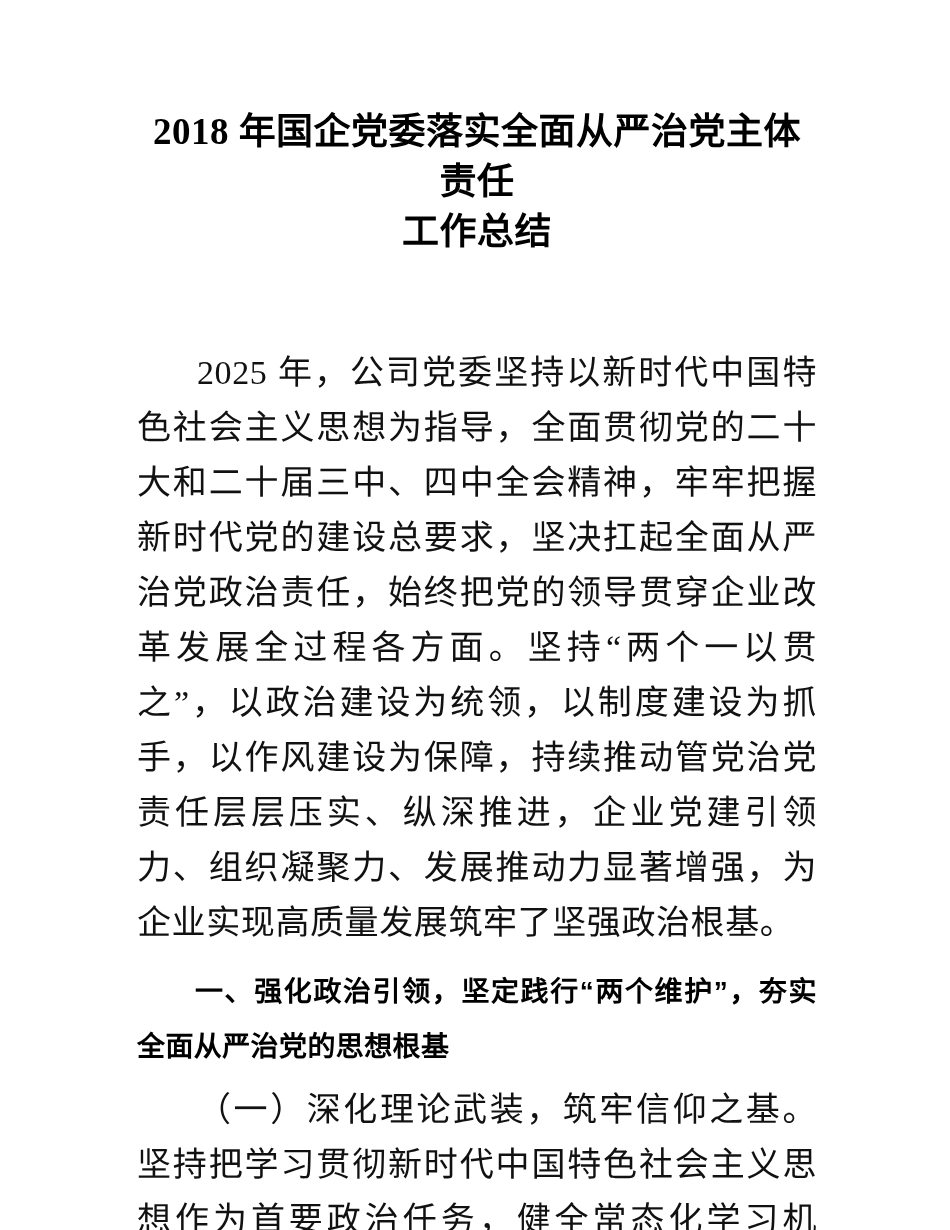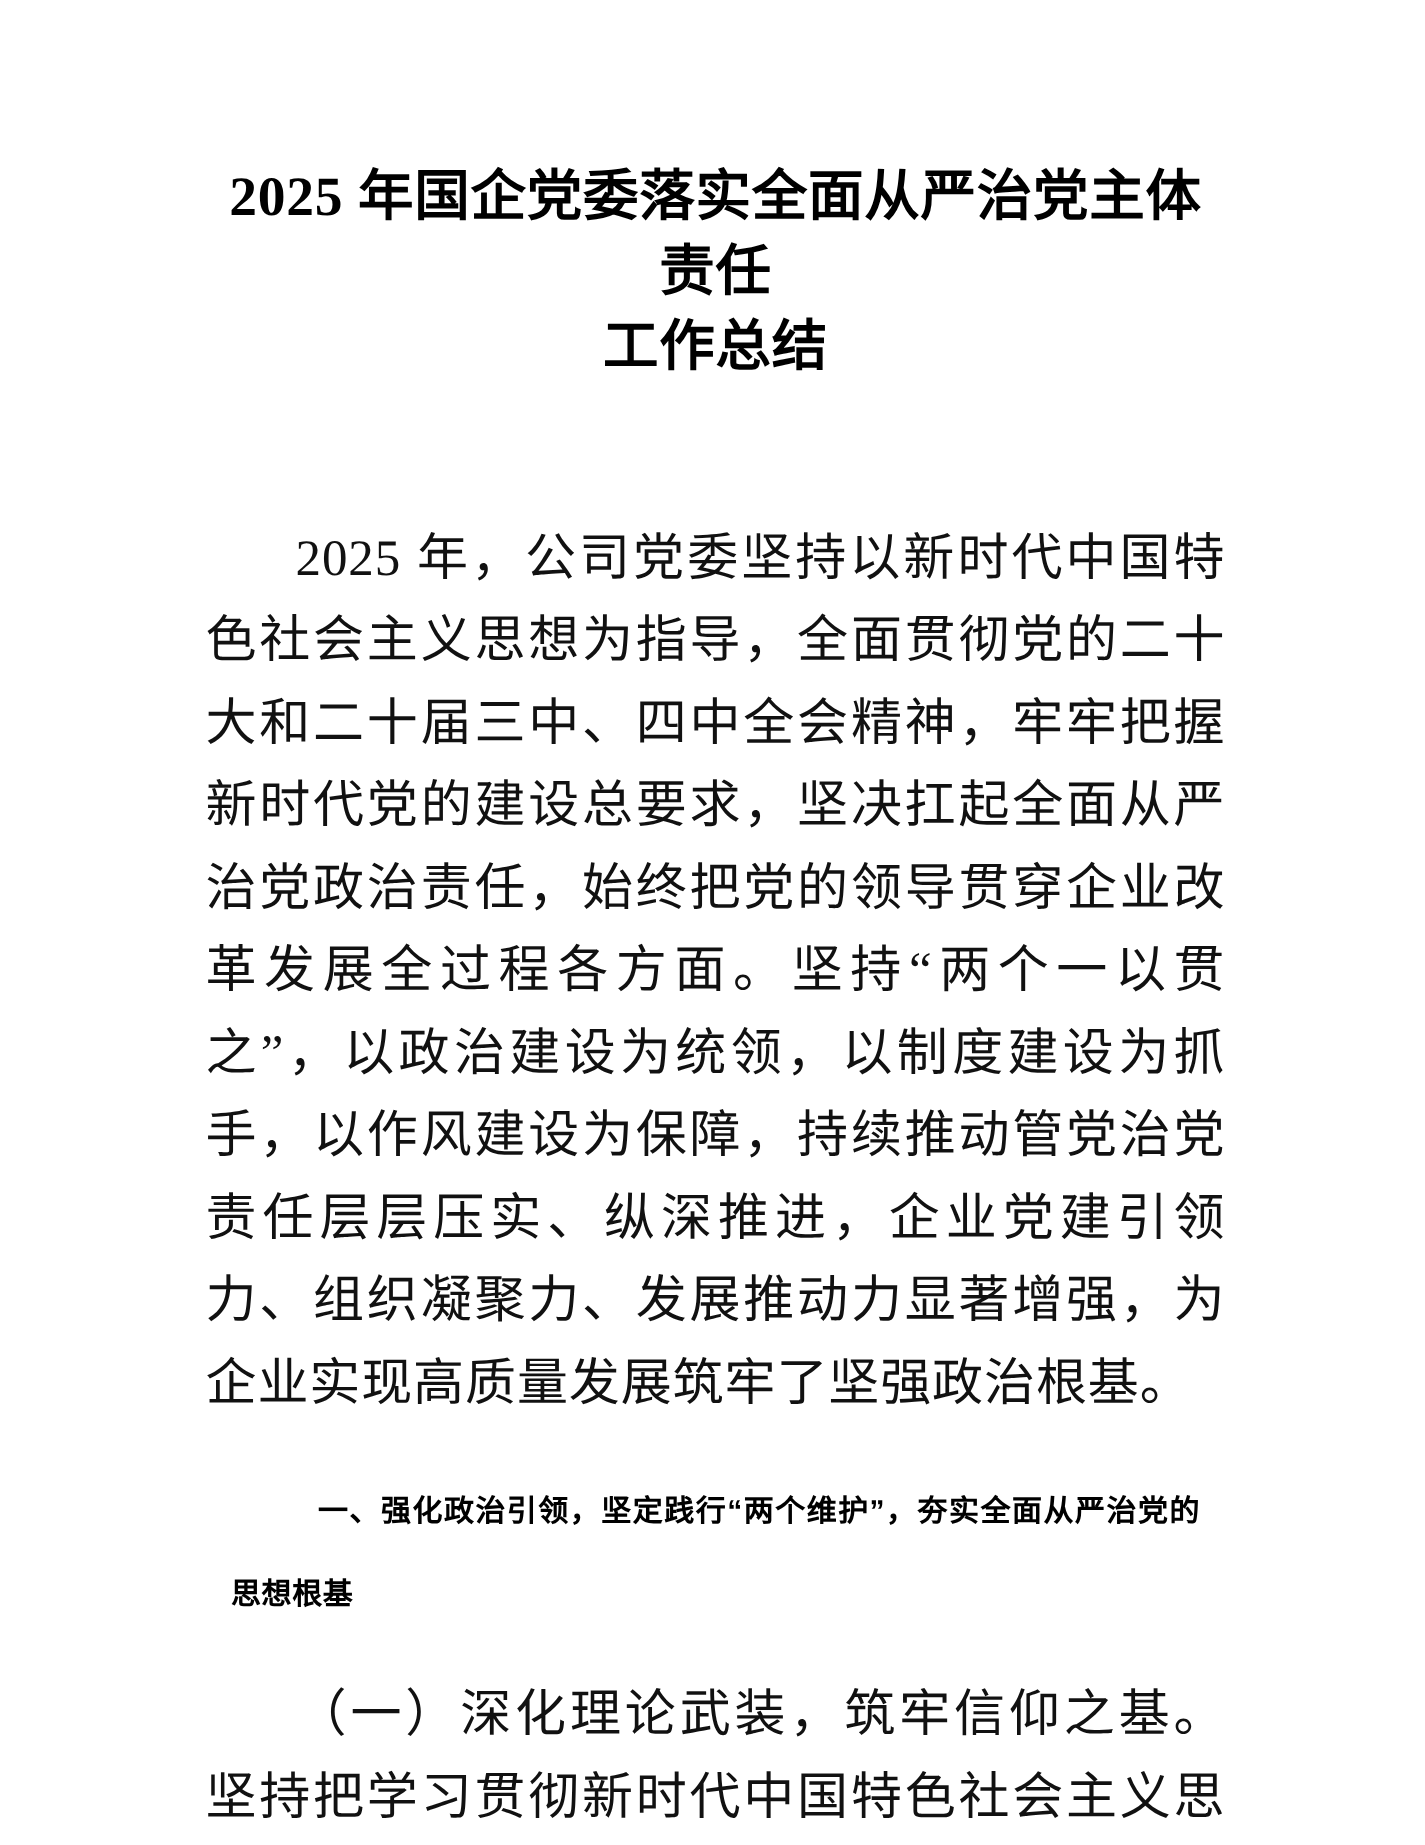"2025 年国企党委落实全面从严治党主体责任" h1.doc-title { text: 2025 -> 2018 }
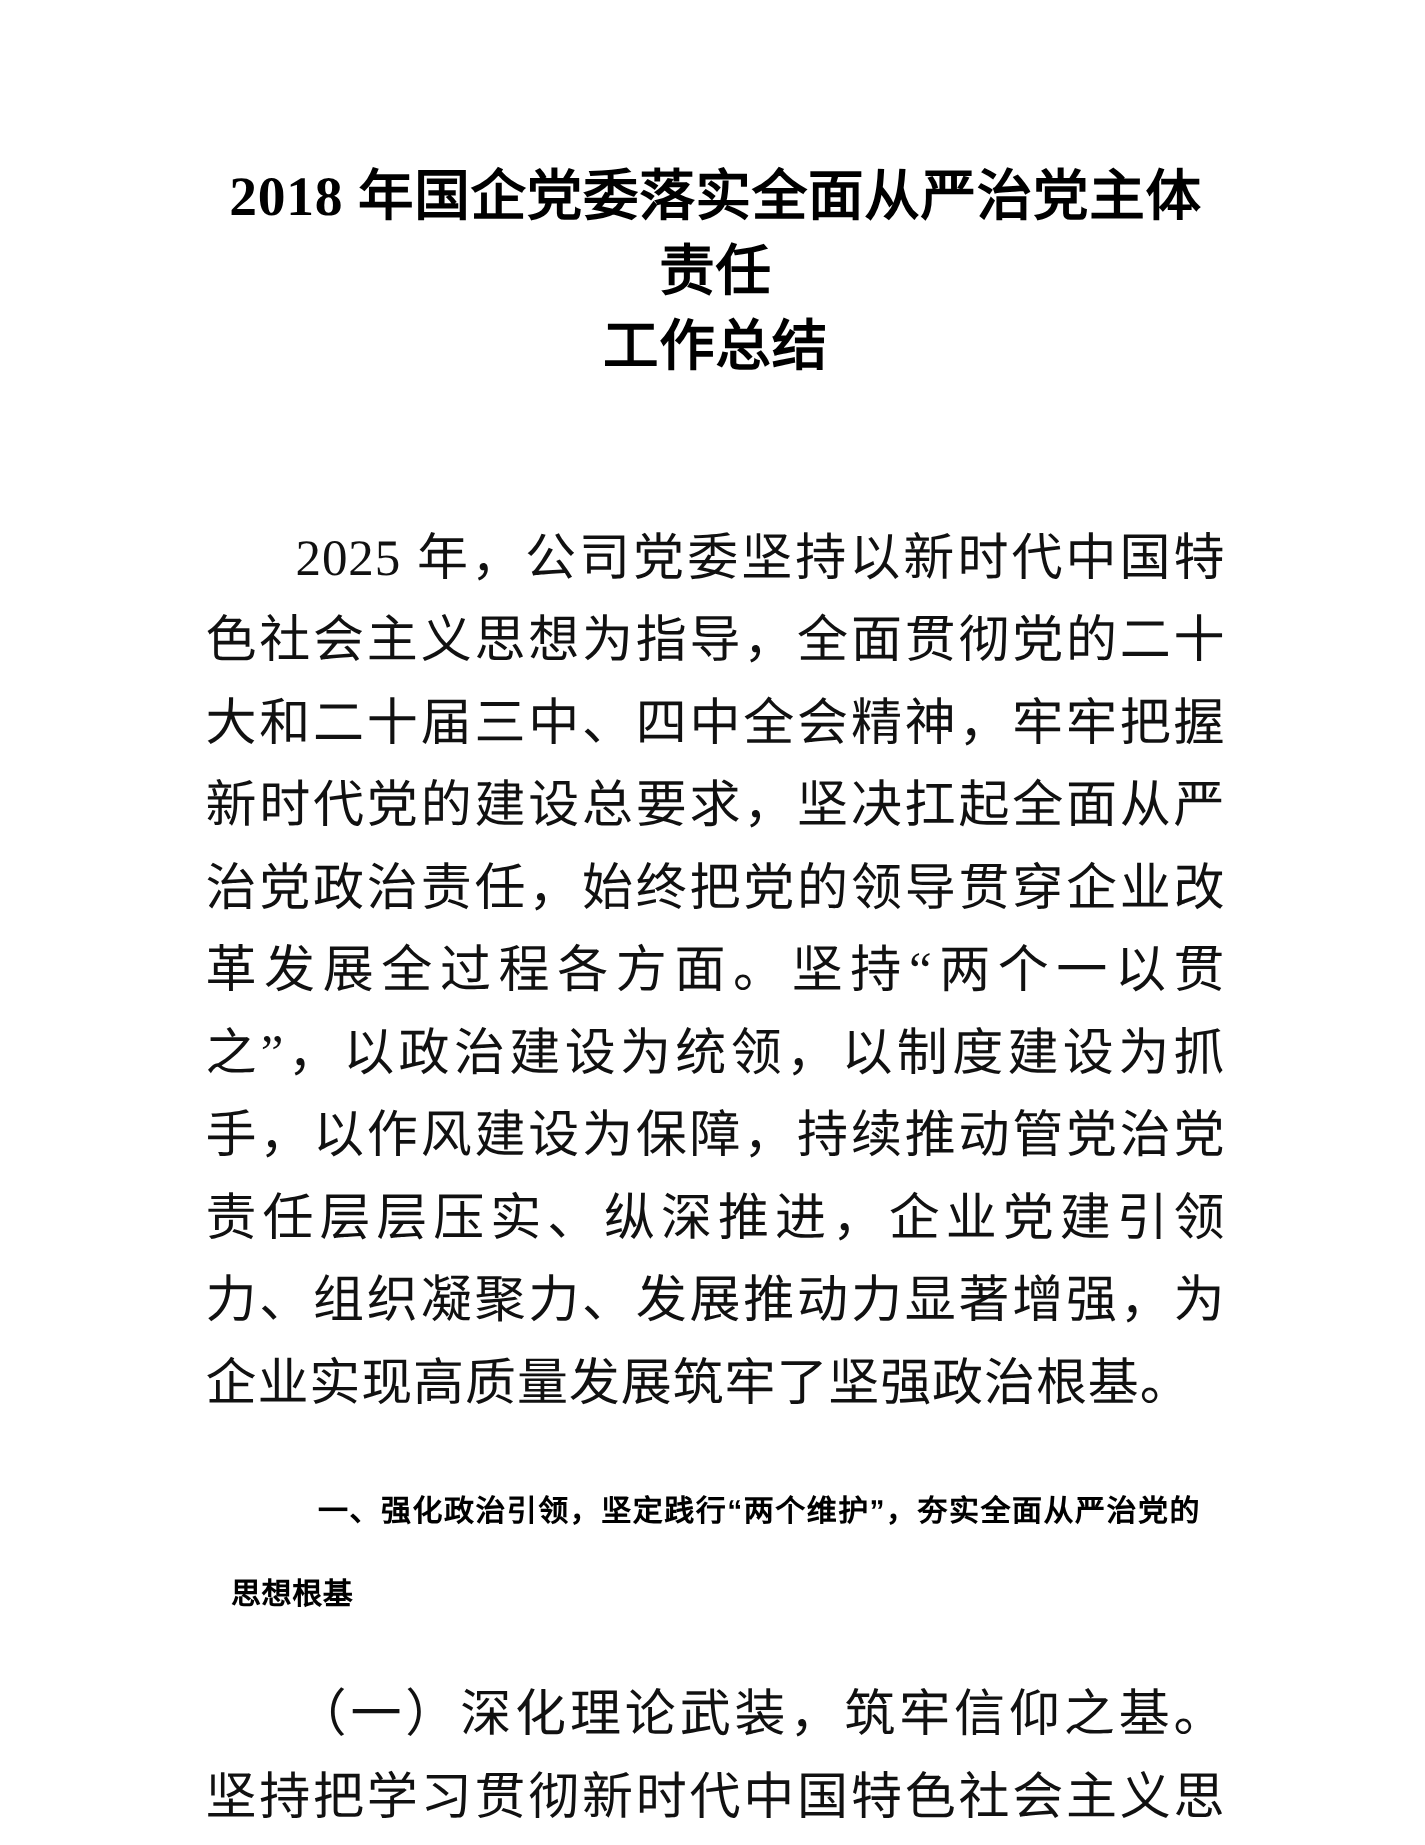"一、强化政治引领，坚定践行“两个维护”，夯实全面从严治党的思想根基" .section-heading { font-size: 20px -> 28px; margin: 17px -> 0 }
